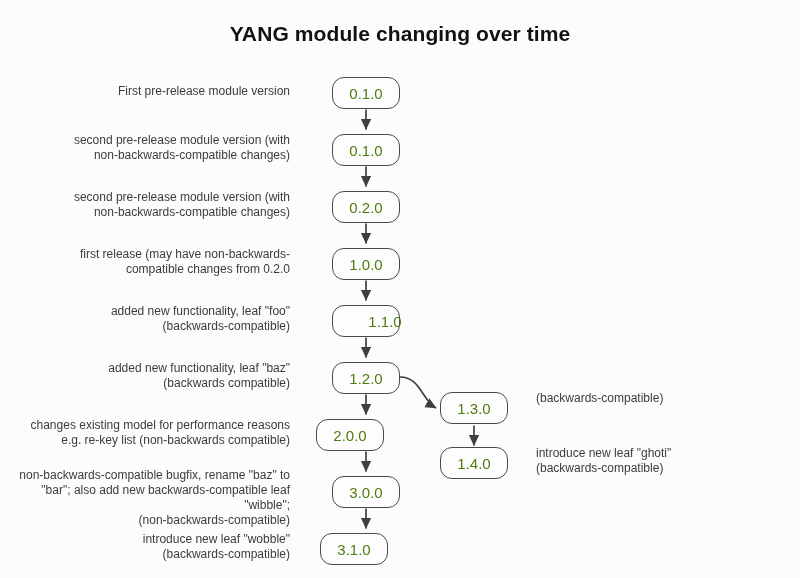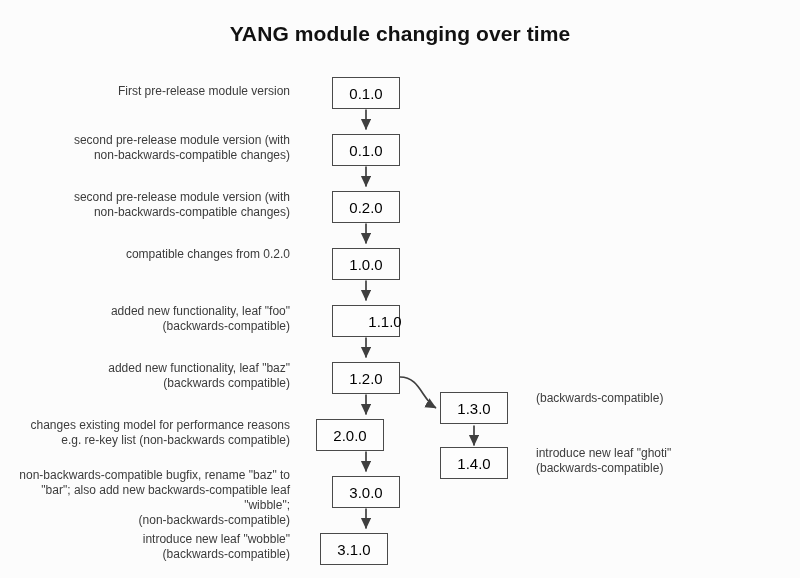"0.1.0" .node { border-radius: 0 -> 12px; color: #000000 -> #4d7c0f }
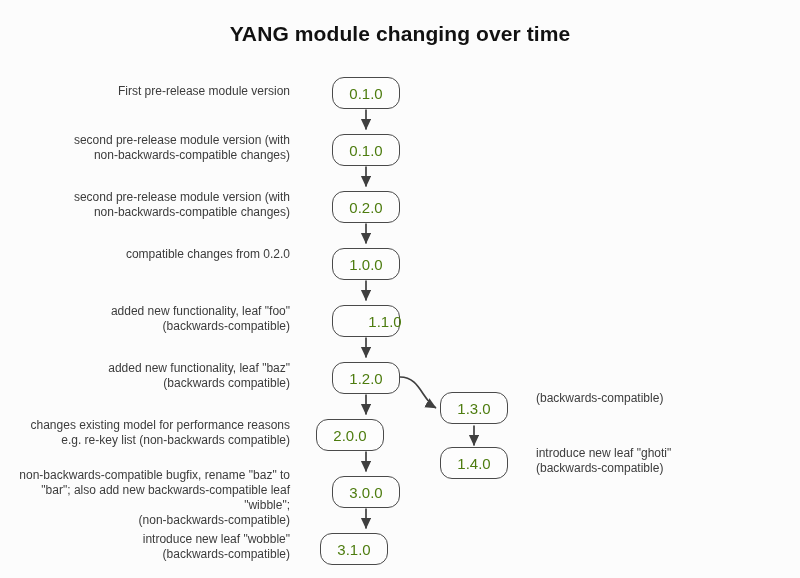"first release (may have non-backwards-" div { html: none -> <div>first release (may have non-backwards-</div> }
